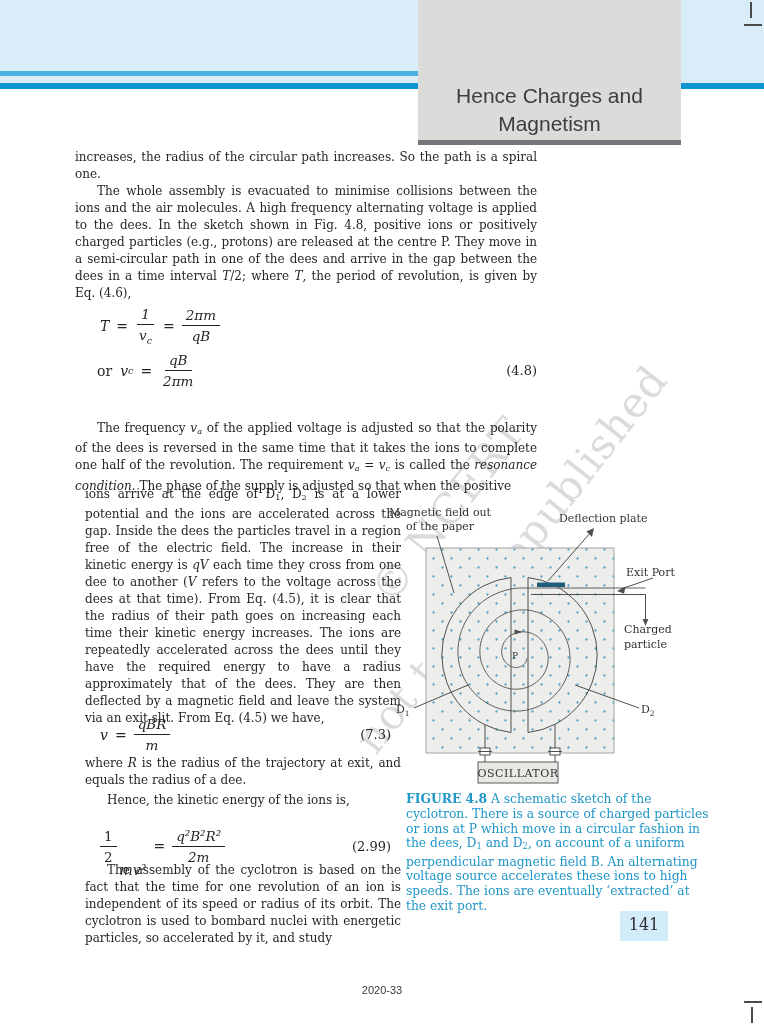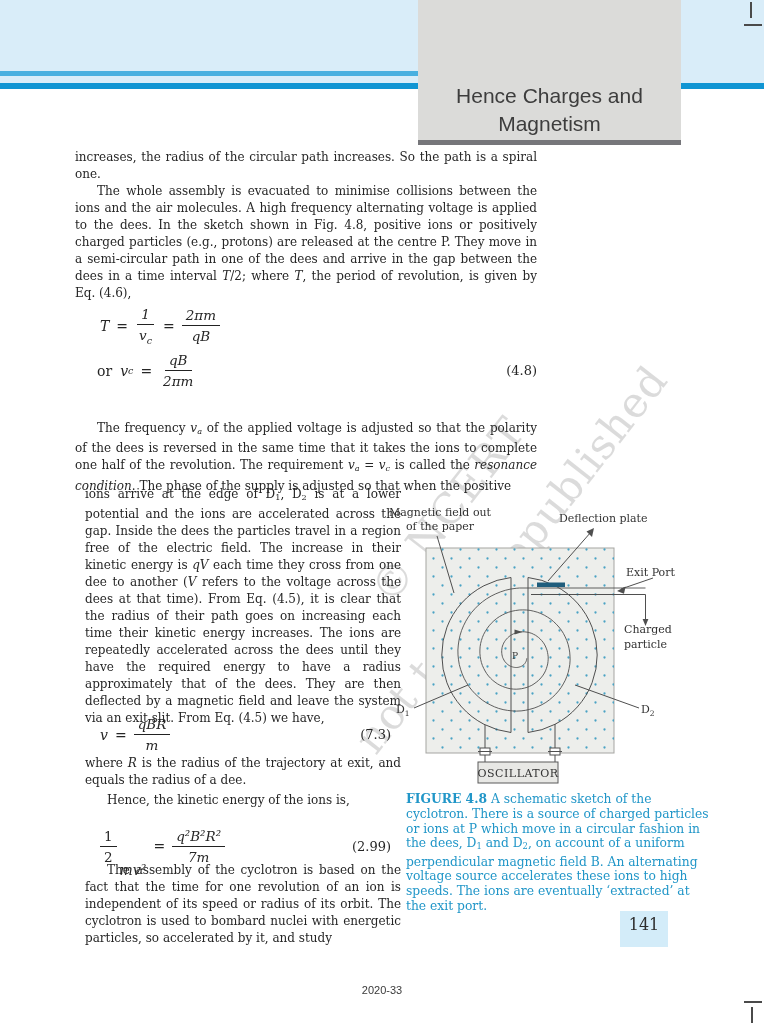"7m" span.den { text: 7m -> 2m }
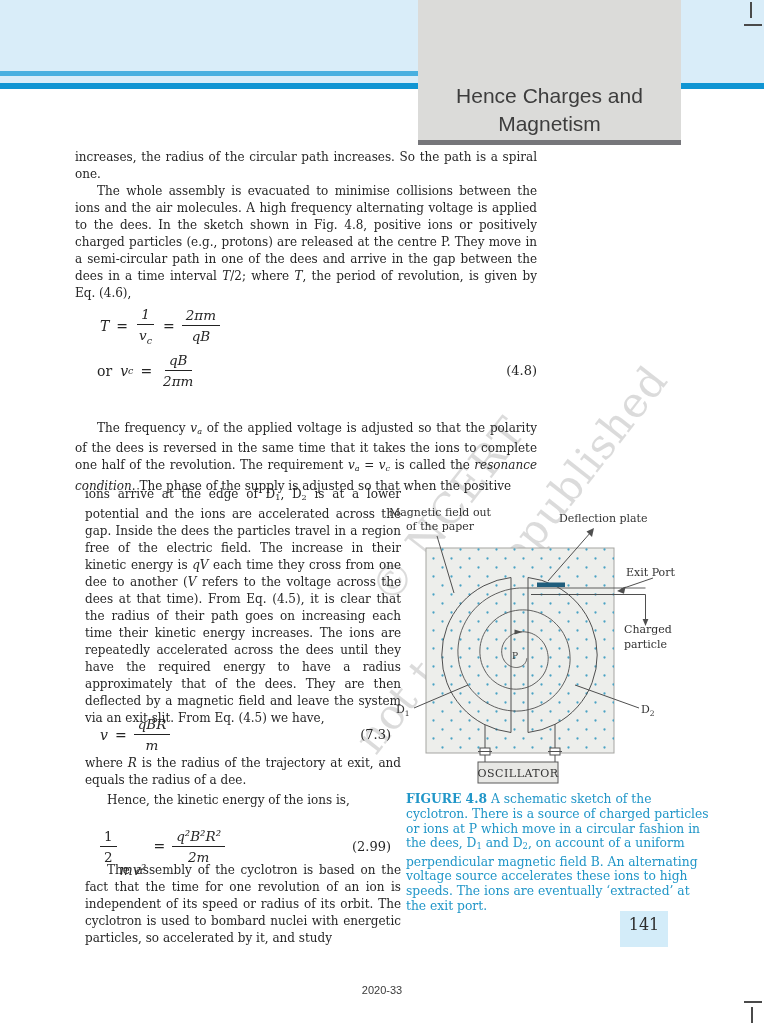"141" .badge { height: 36px -> 30px }
